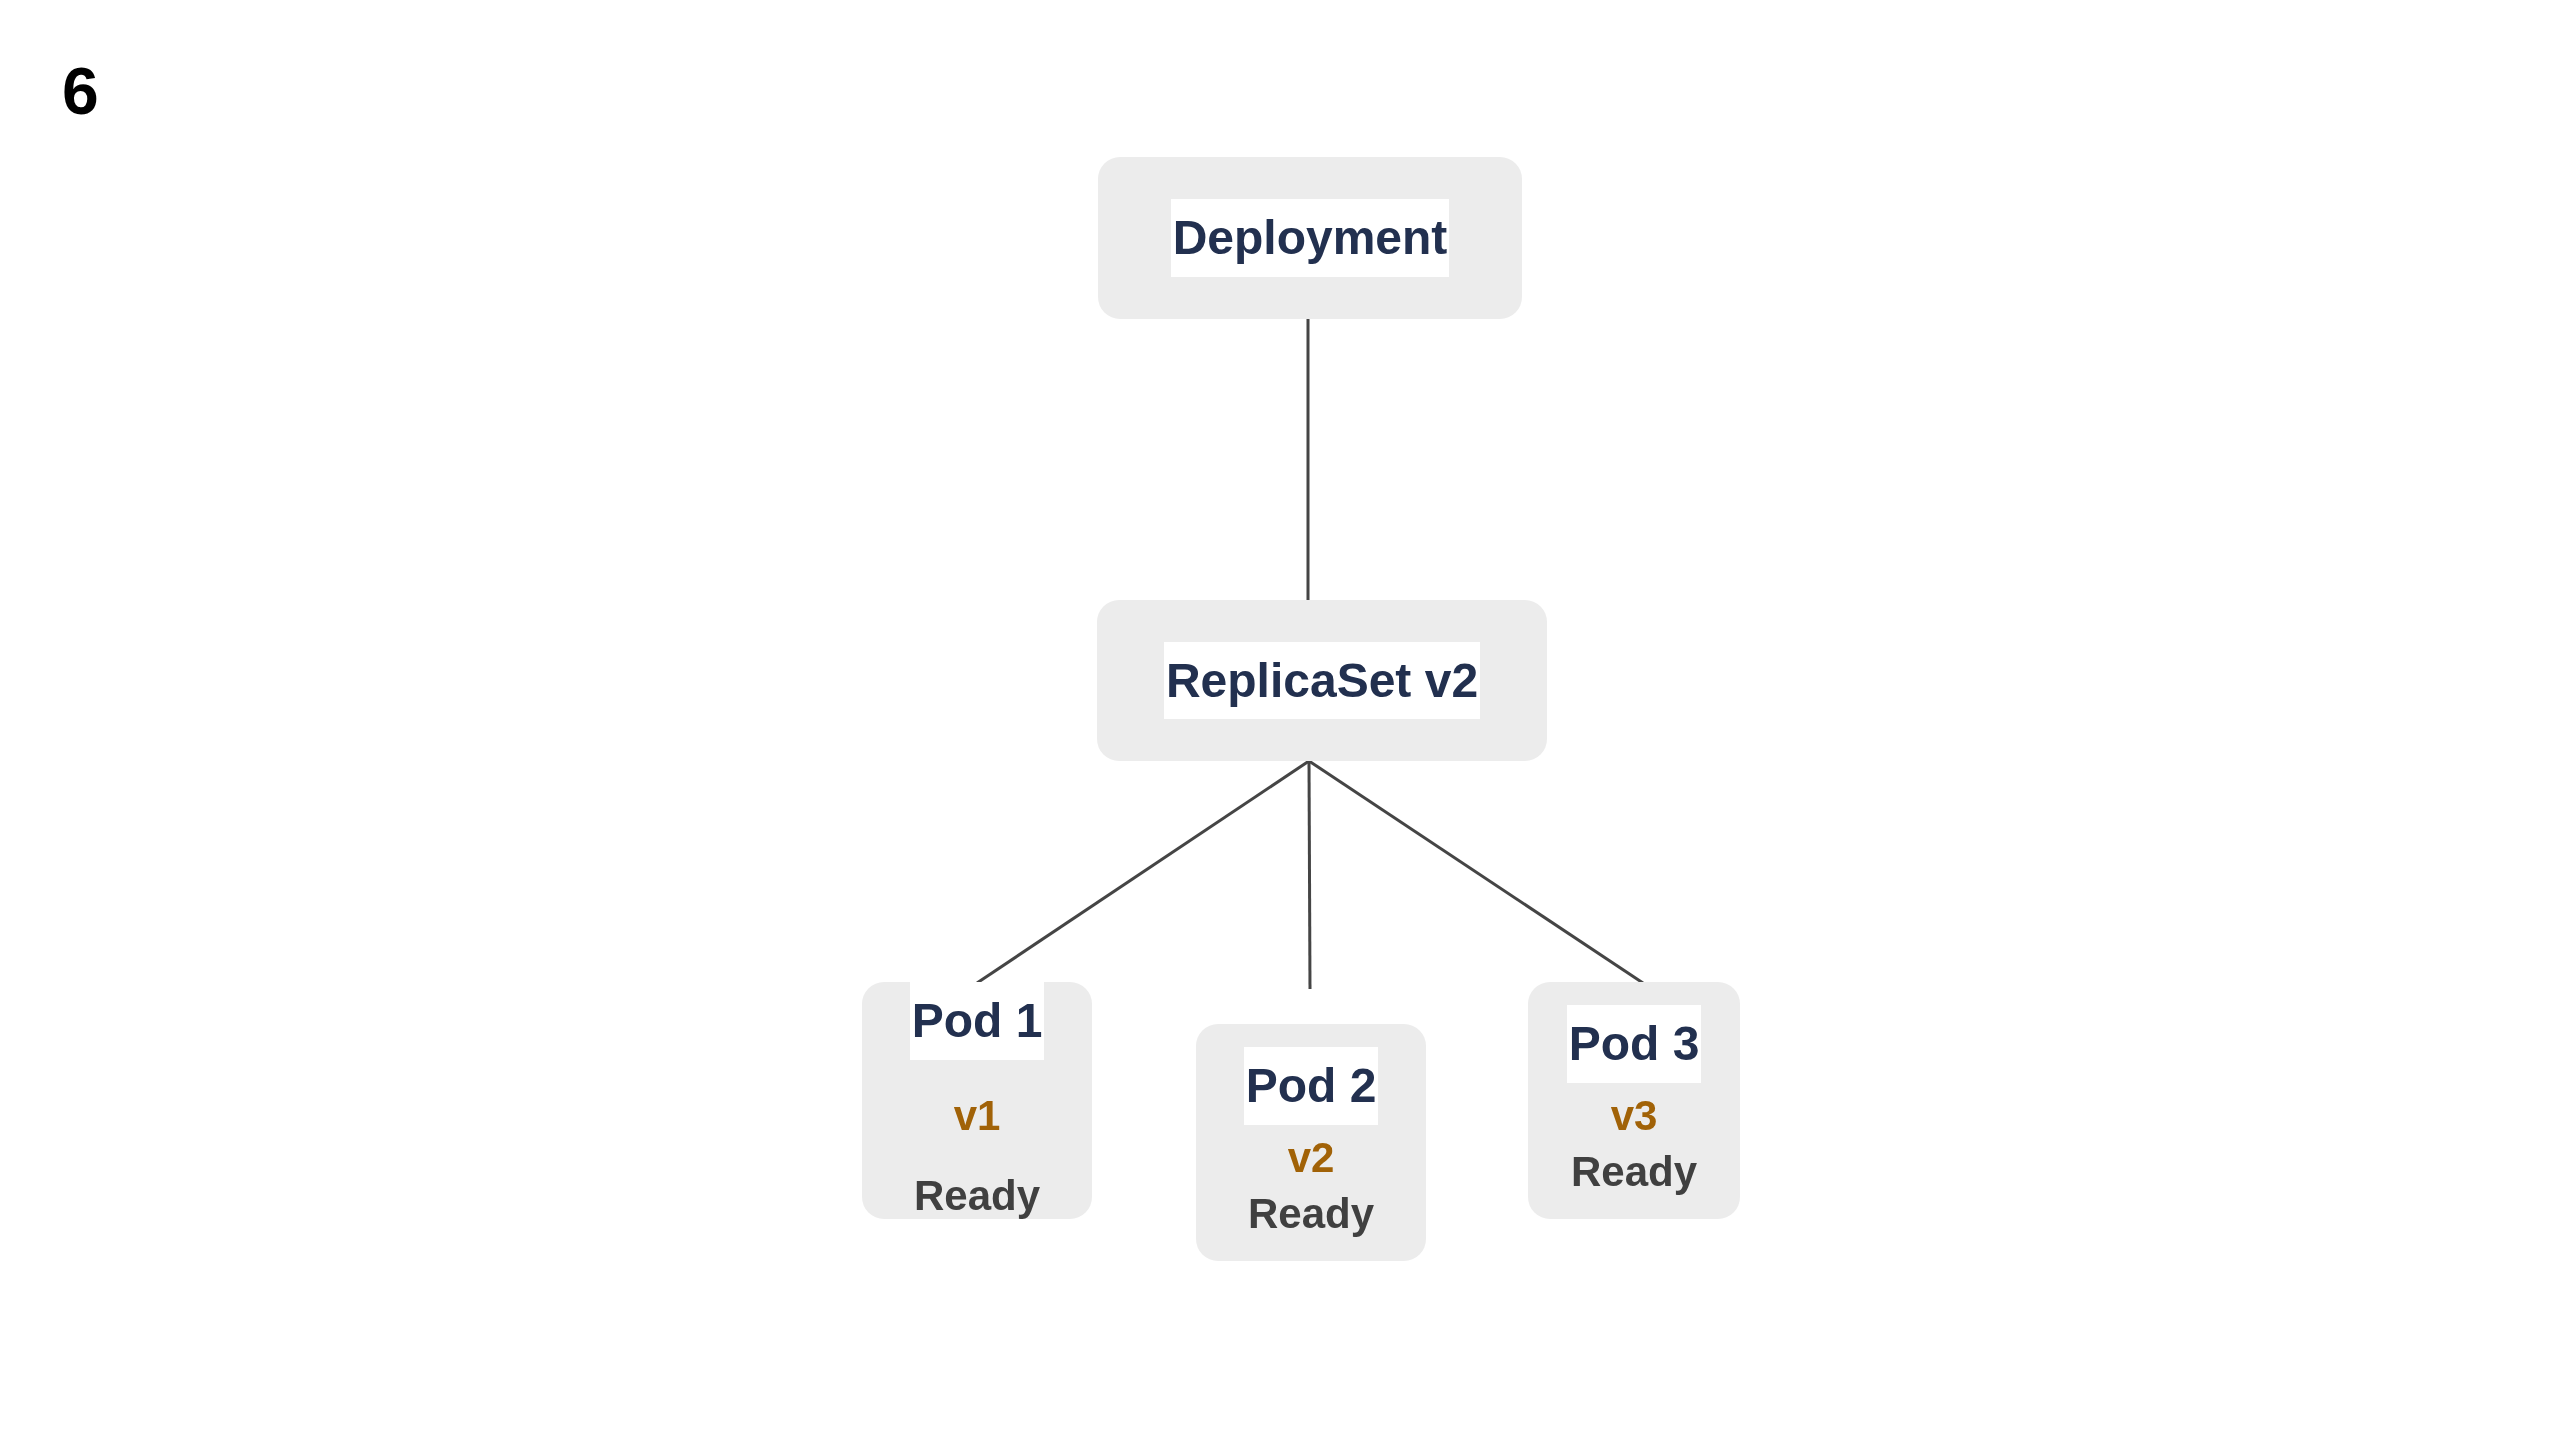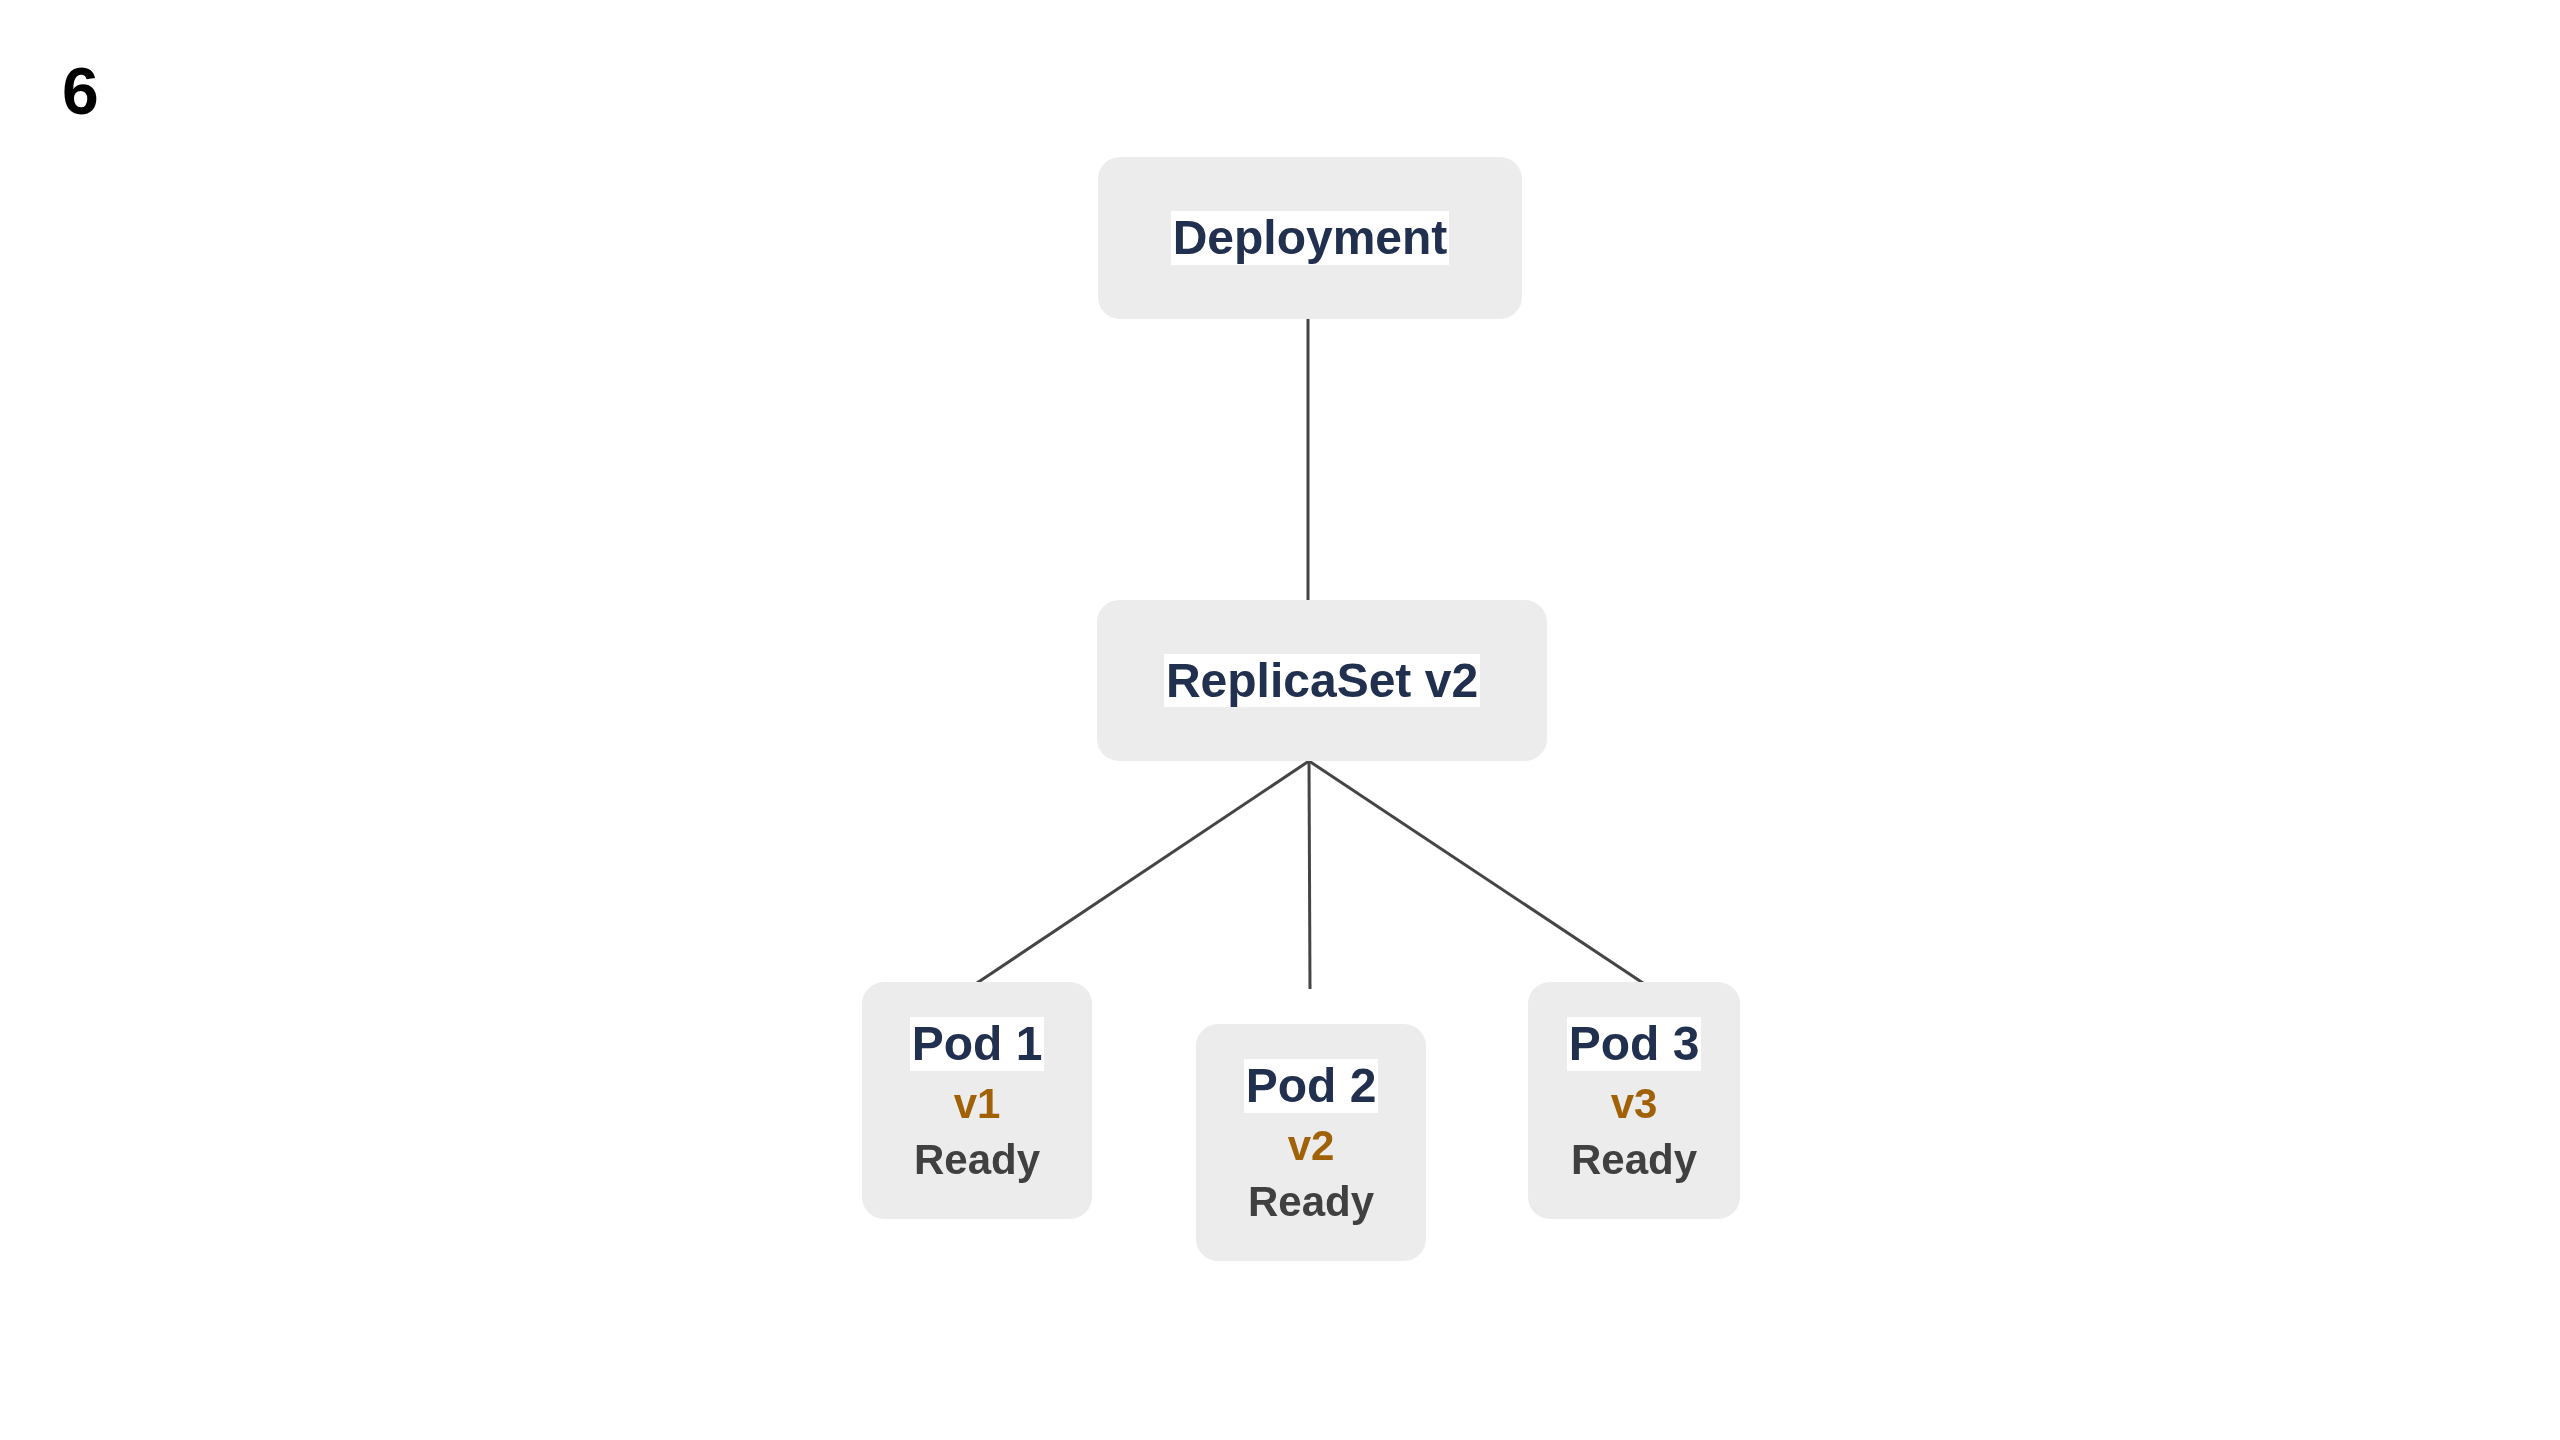"Deployment" .node-title { padding: 0 2px -> 12px 2px }
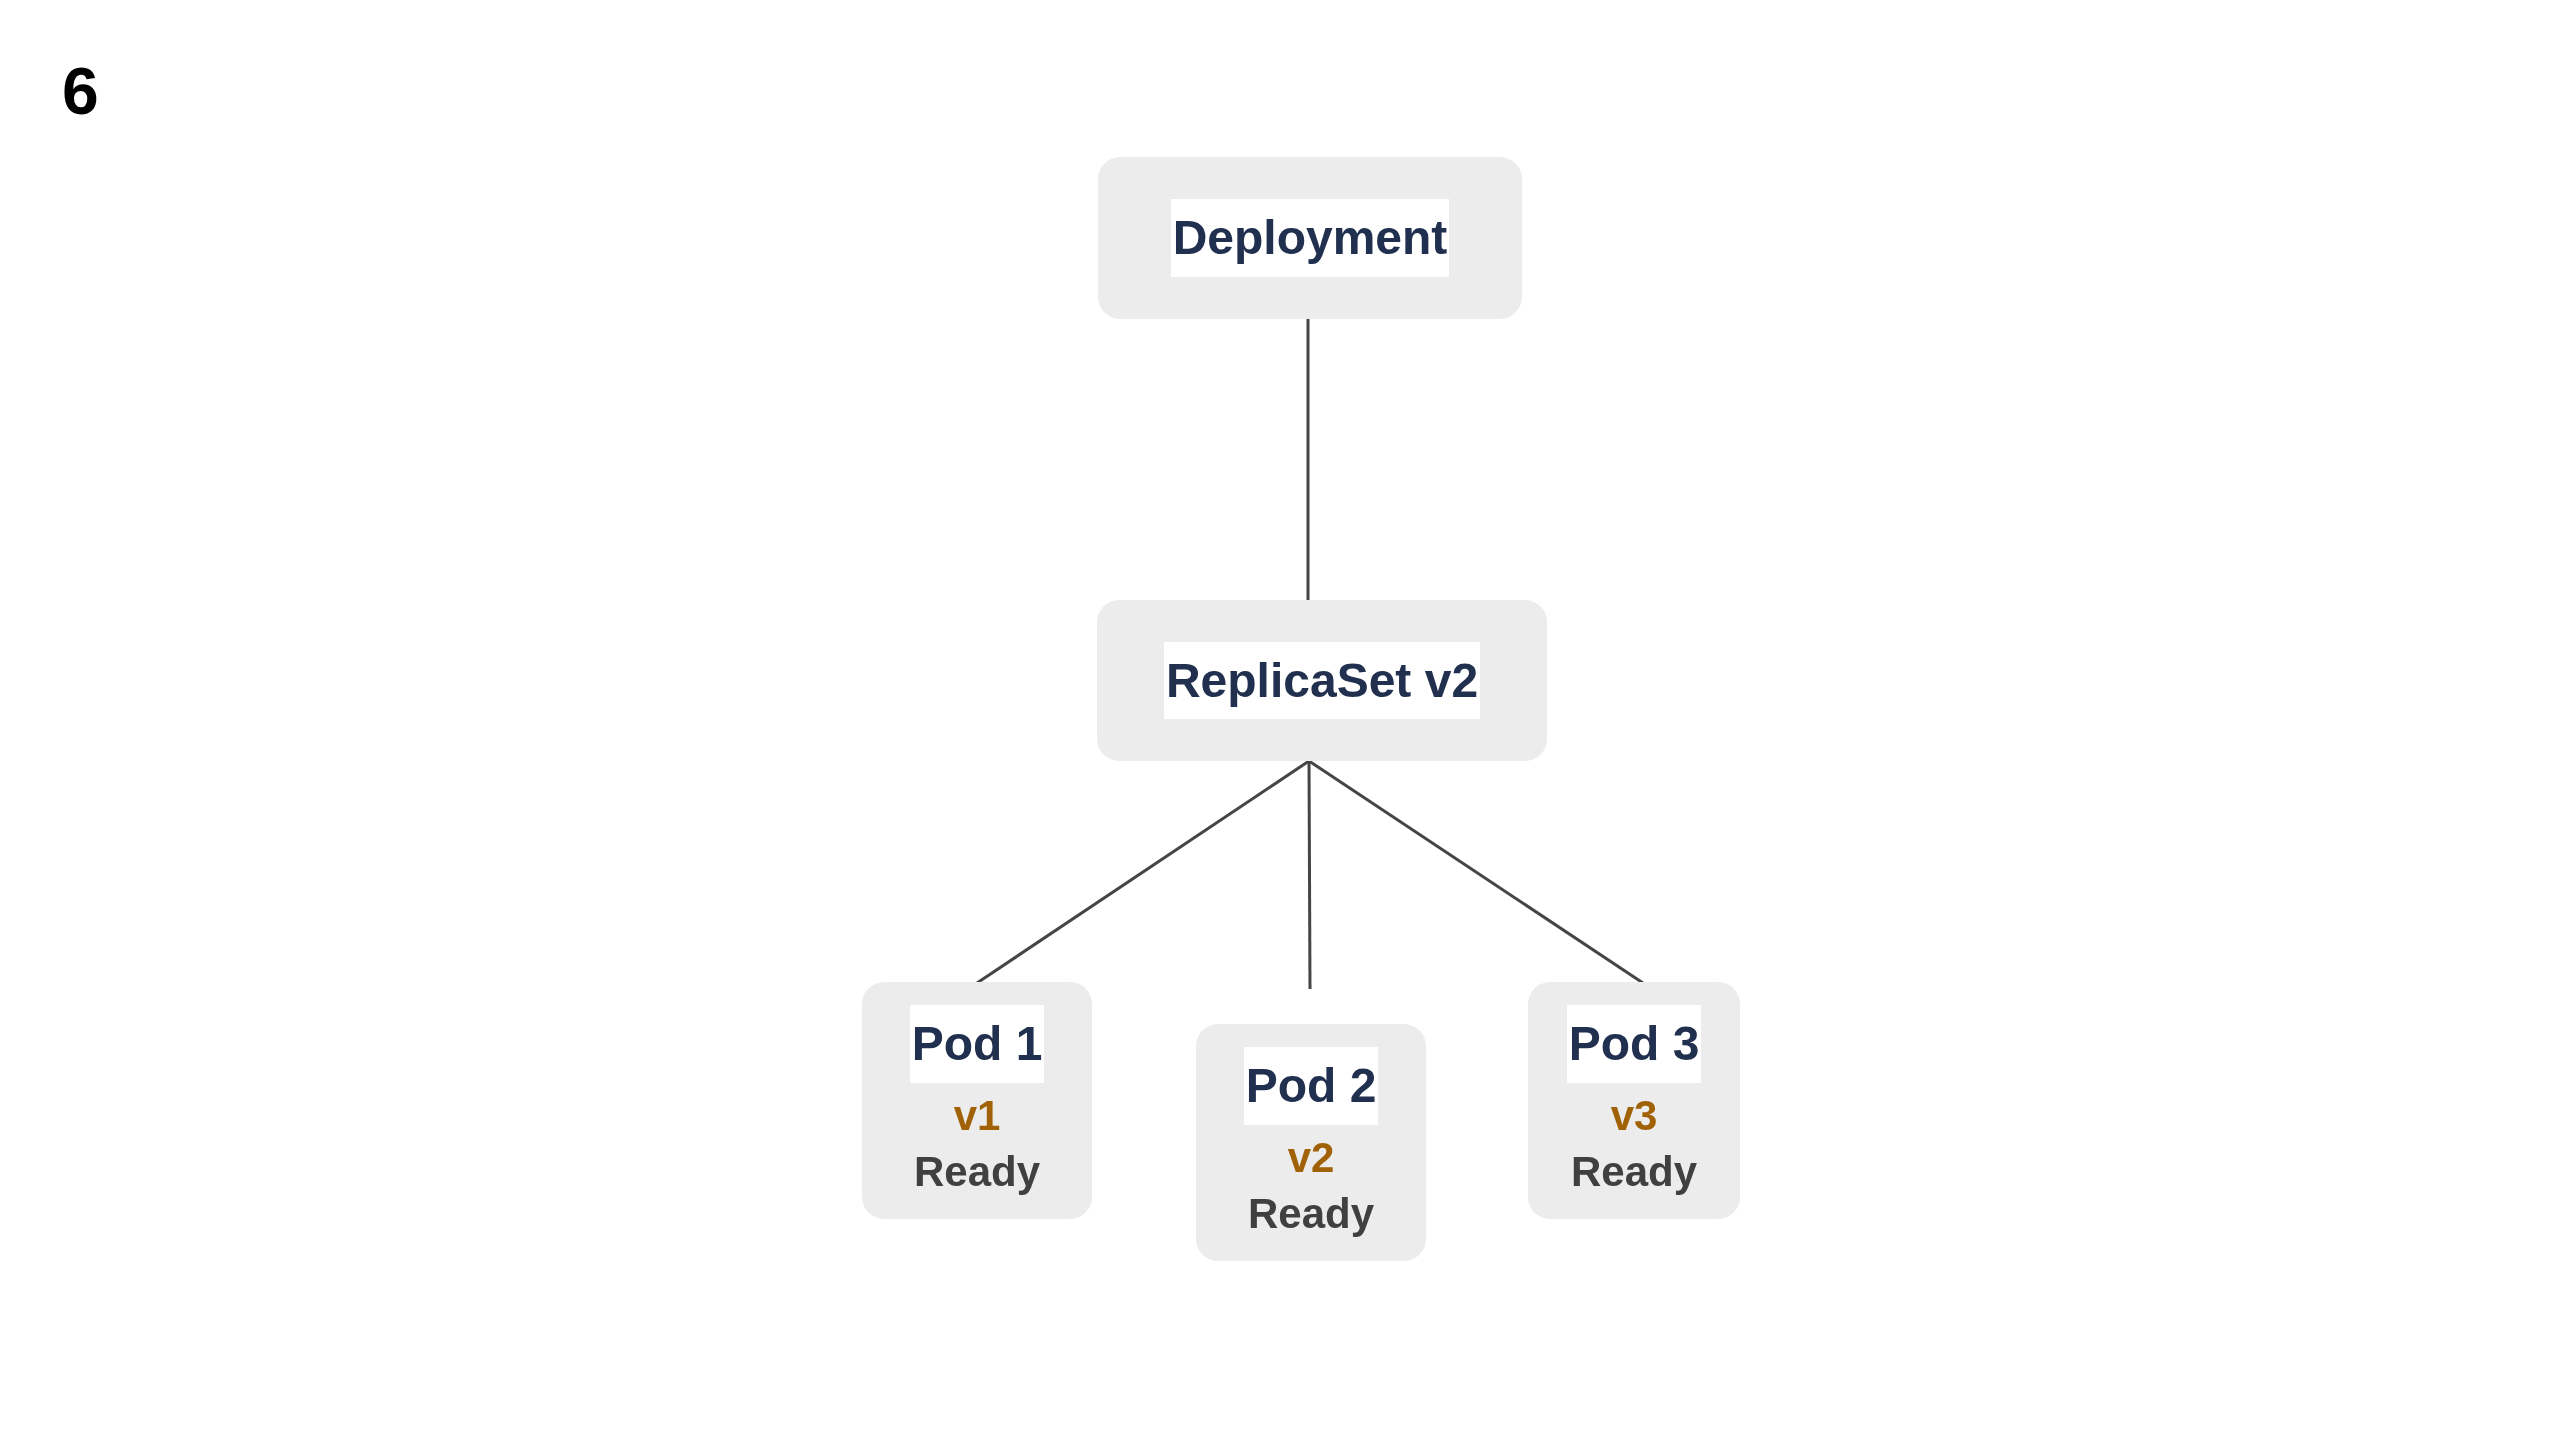"Pod 1" #node-pod-1 { justify-content: none -> space-between }
